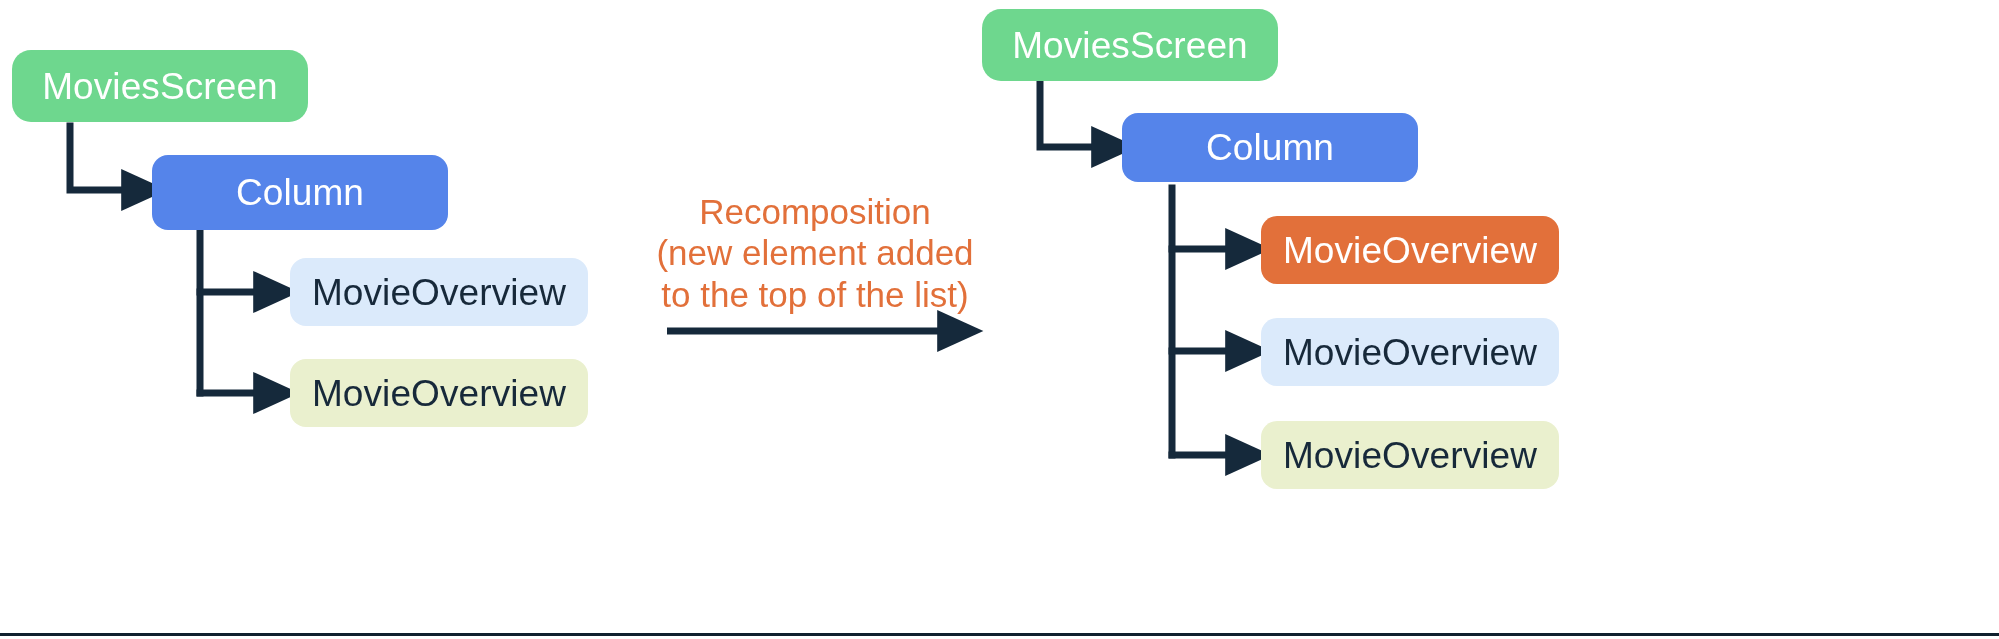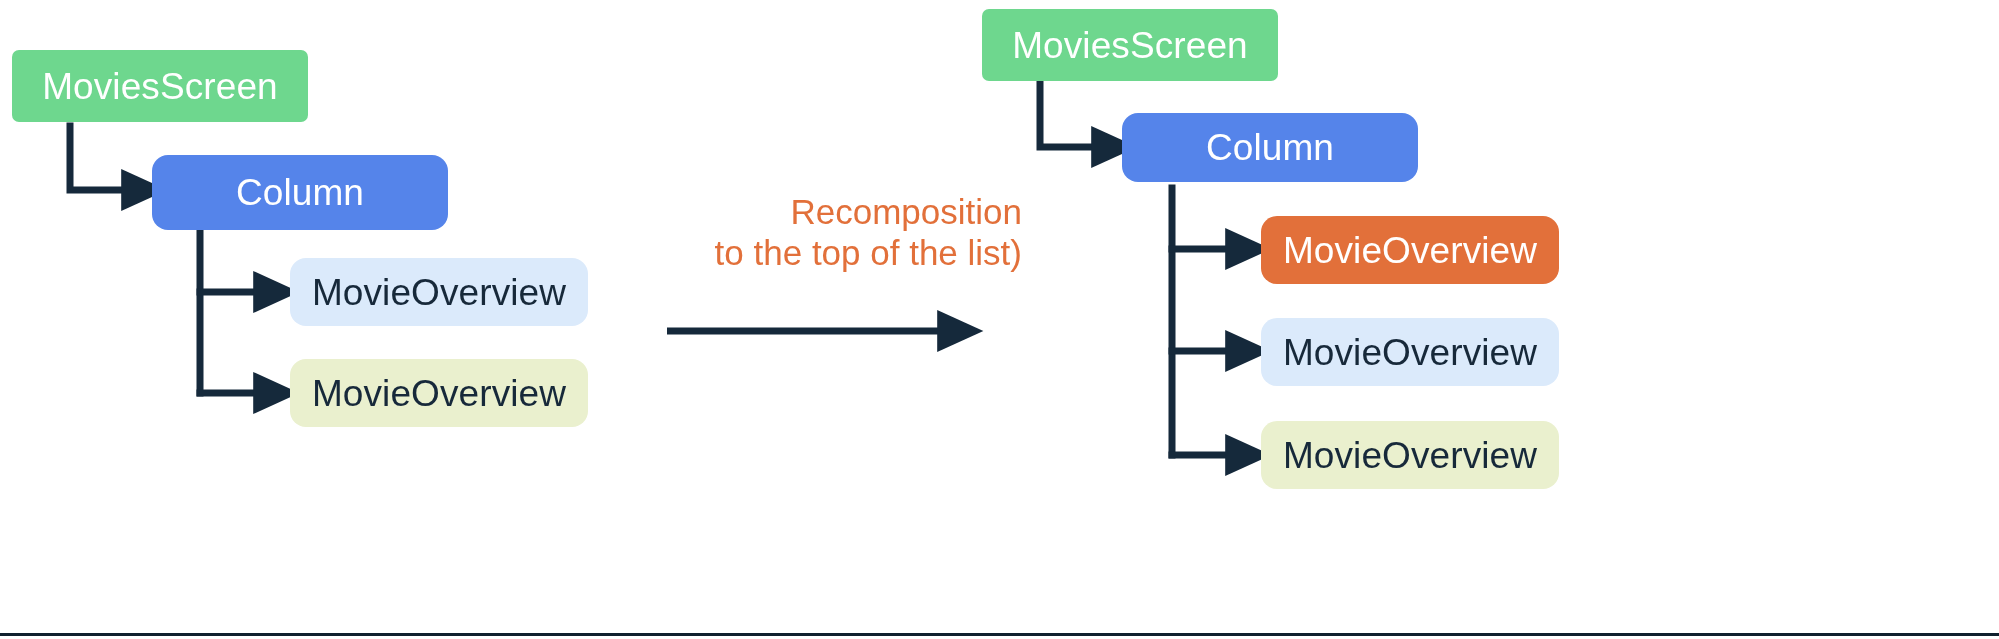"MoviesScreen" .node.screen { border-radius: 7px -> 19px }
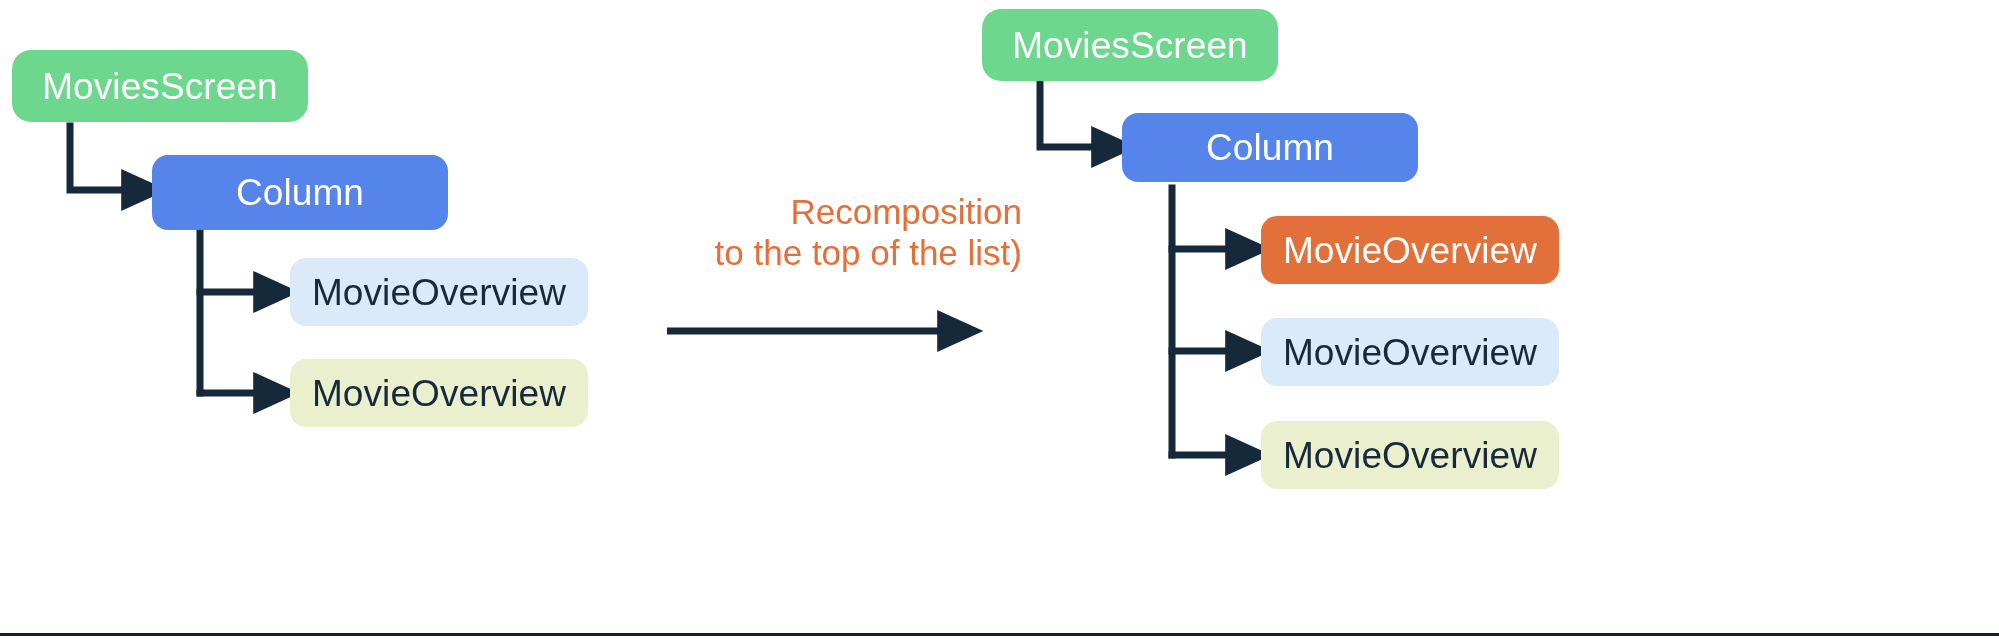"Recomposition" .caption { text-align: right -> center }
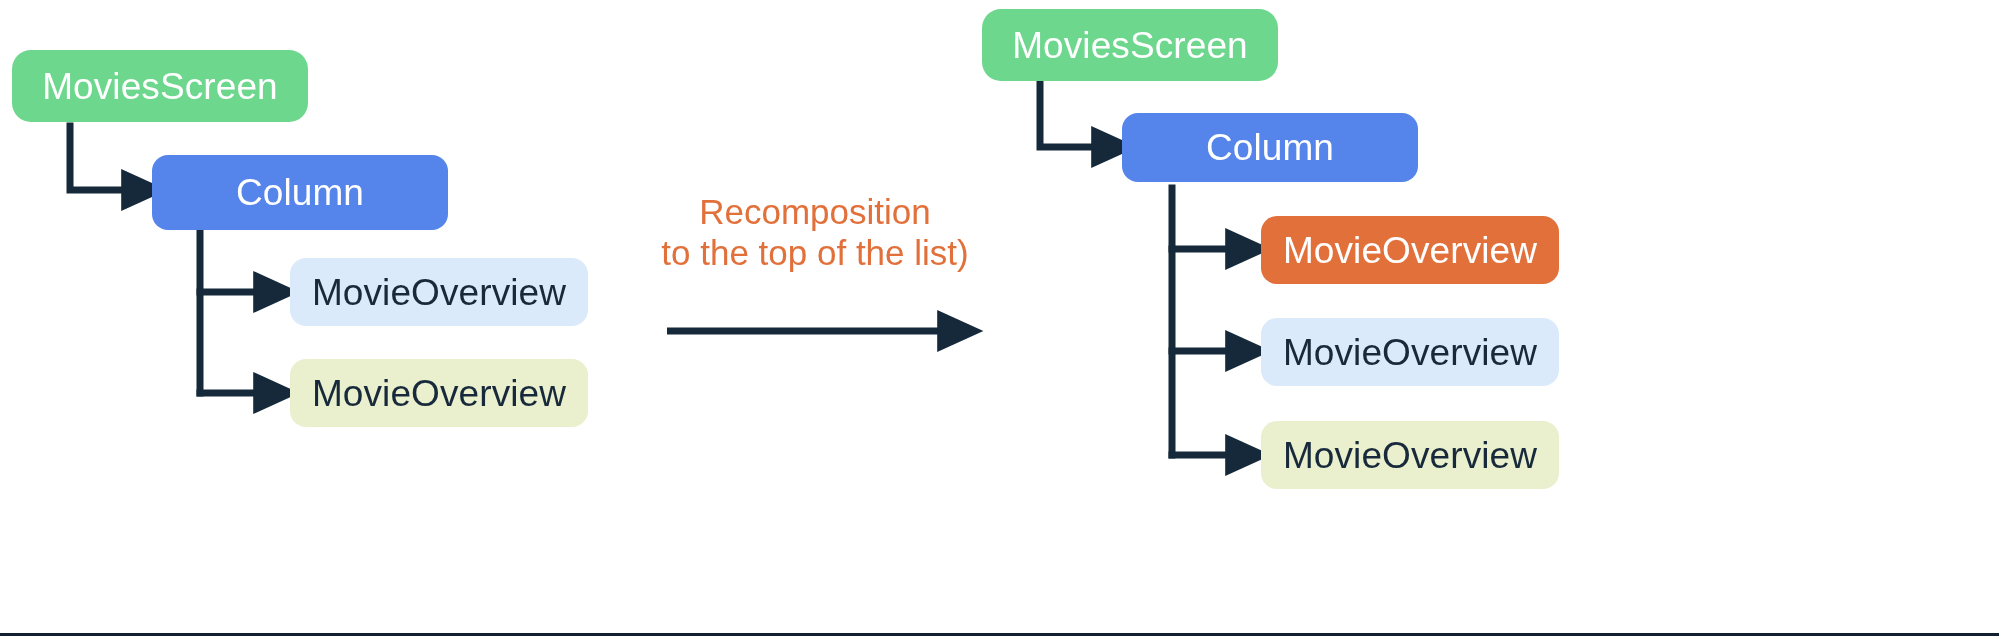"(new element added" span { html: none -> <span>(new element added</span> }
